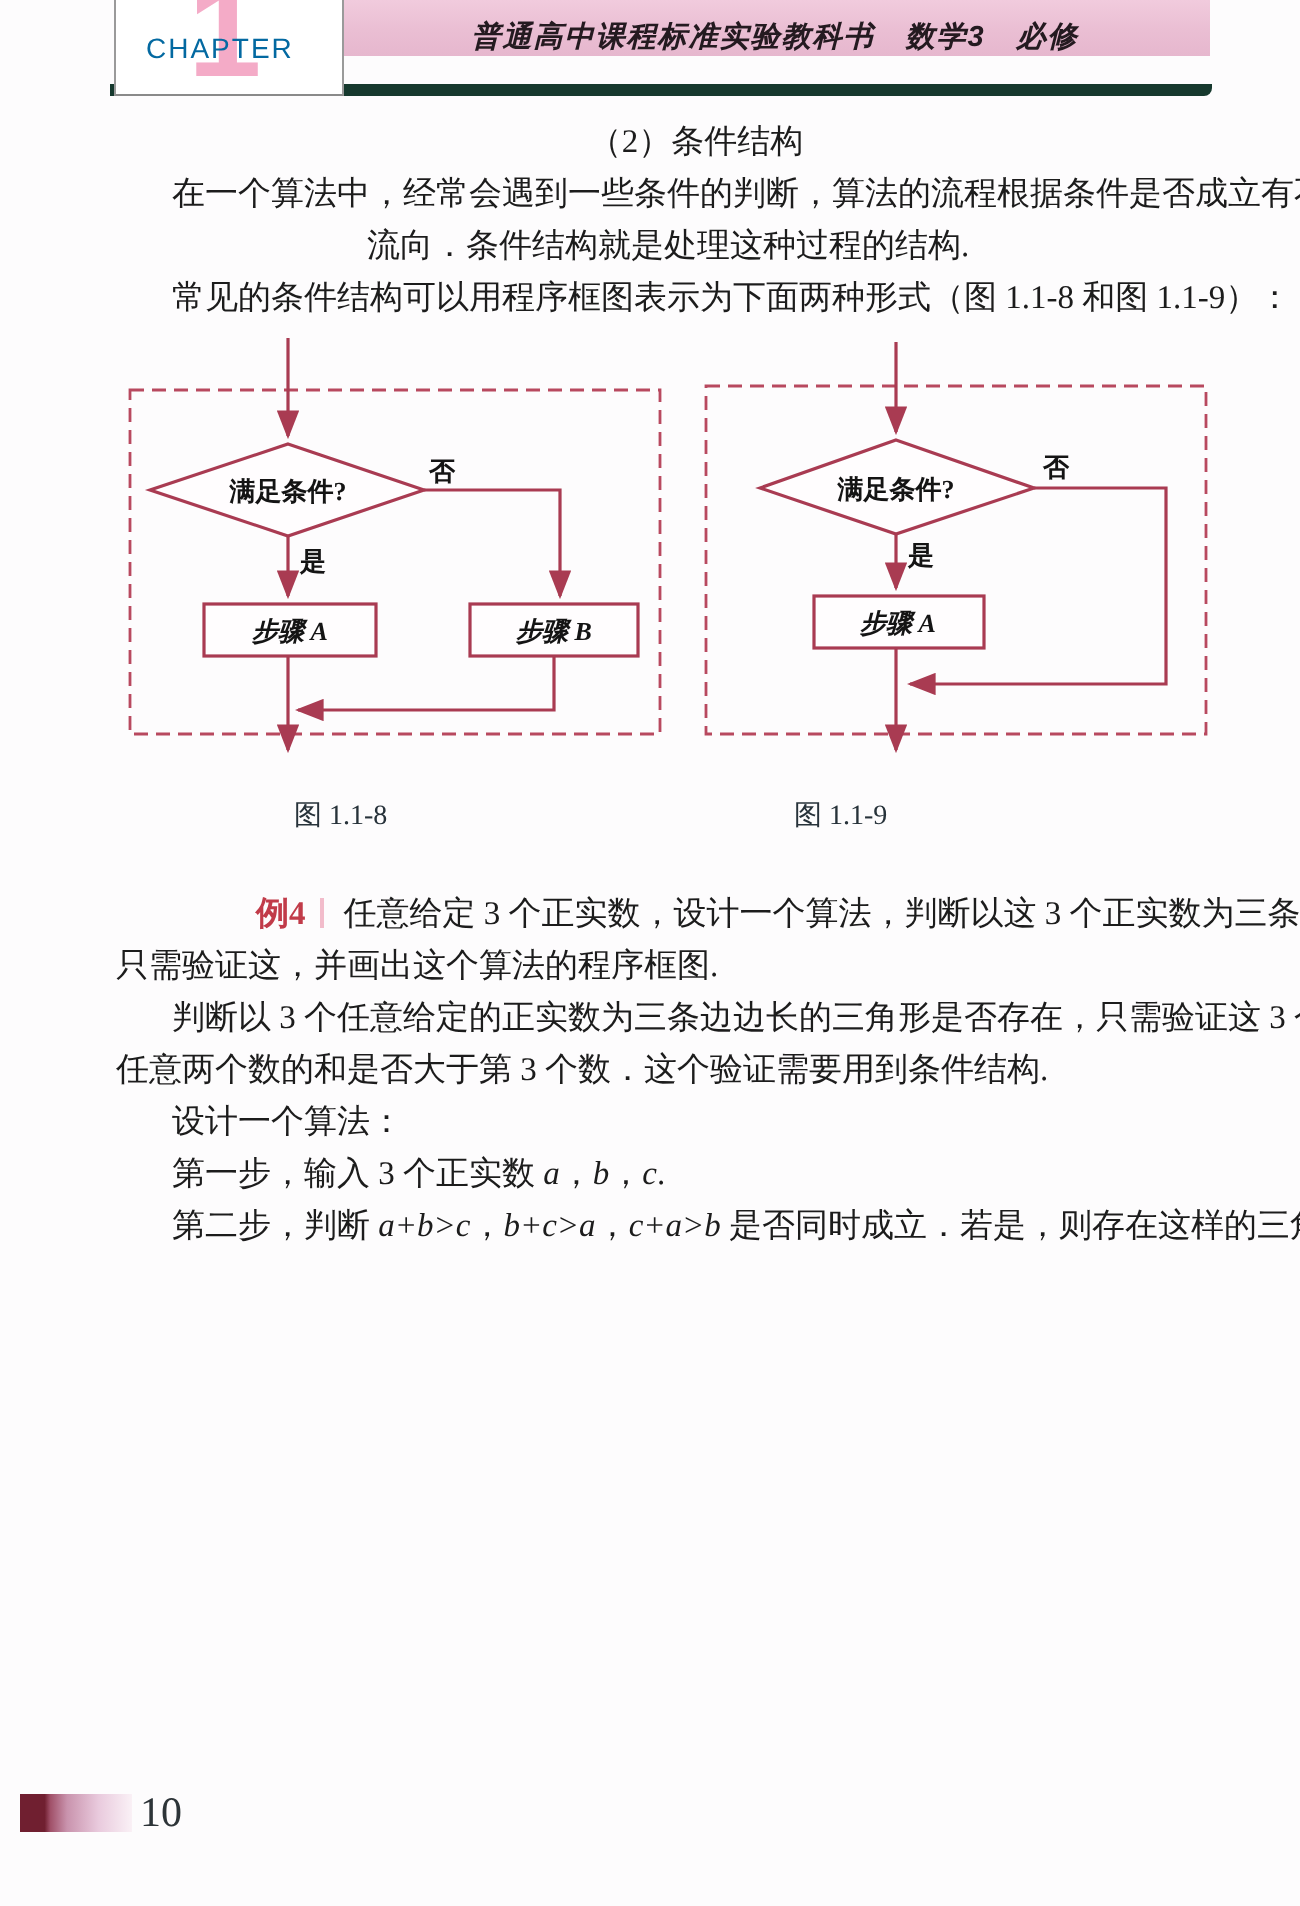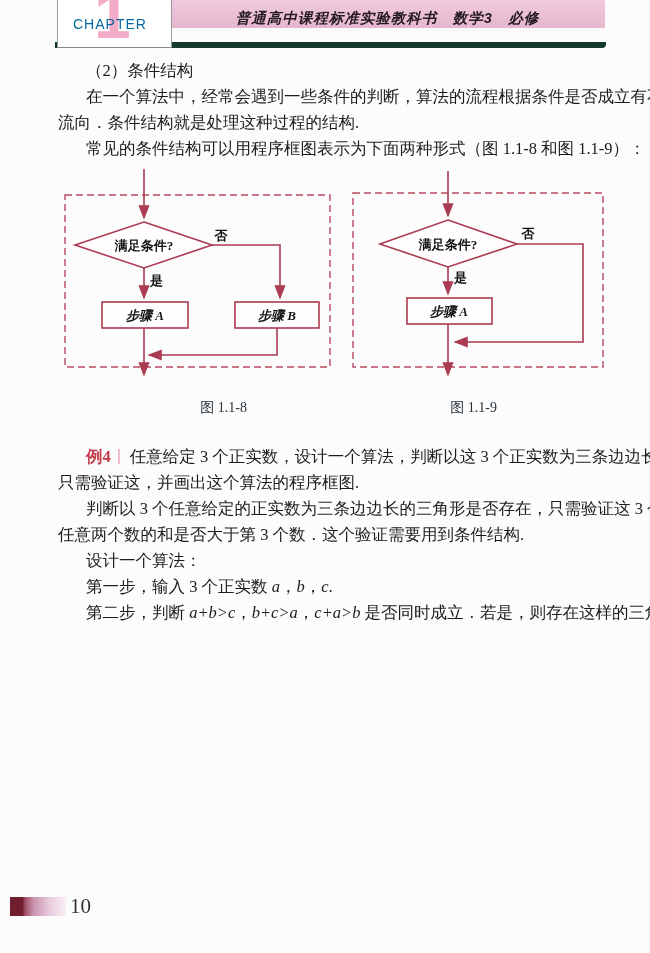"（2）条件结构" .intro { text-align: none -> center }
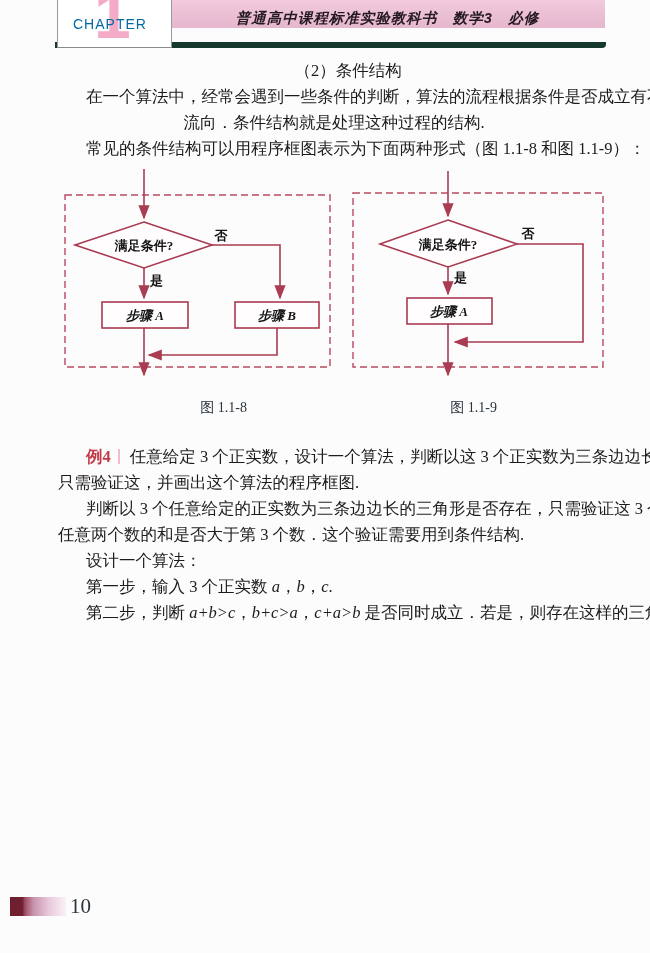"图 1.1-8" .caption { text-align: right -> left }
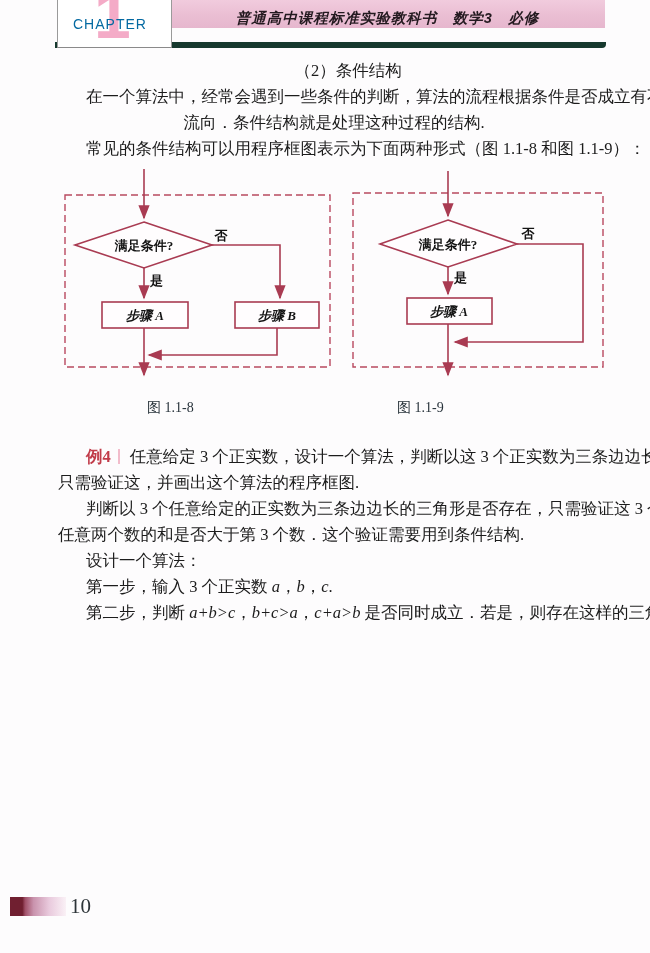"例4" .example-label { margin-left: none -> 42px }
